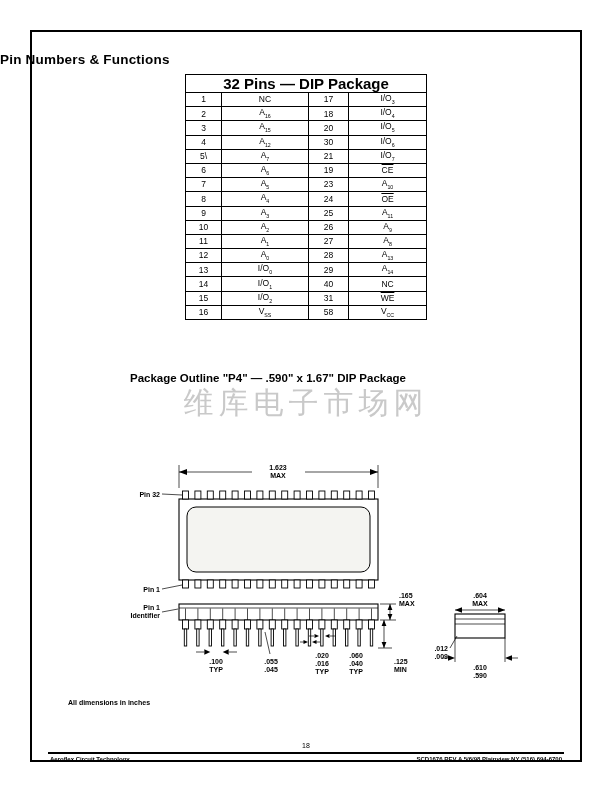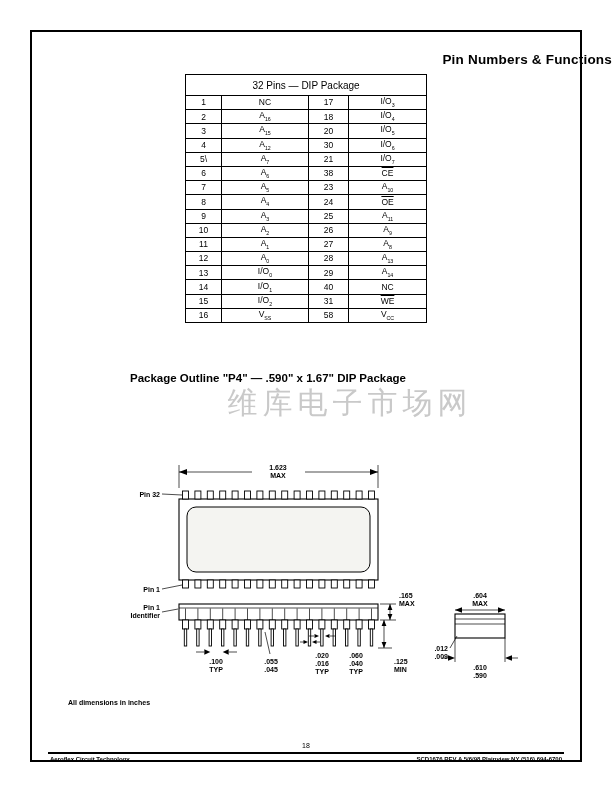"Pin Numbers & Functions" .doc-title { text-align: right -> left }
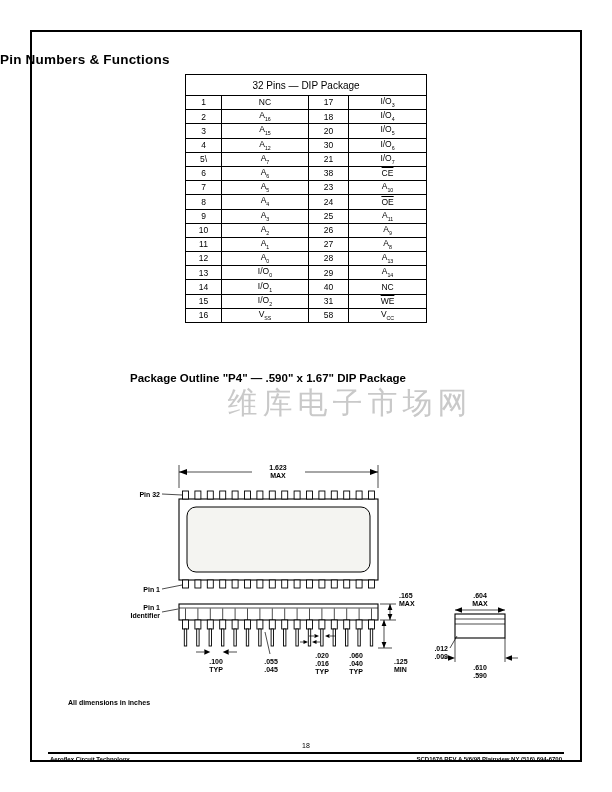"32 Pins — DIP Package" .pin-table th { font-size: 10px -> 15px; font-weight: normal -> bold; height: 21px -> 15px }
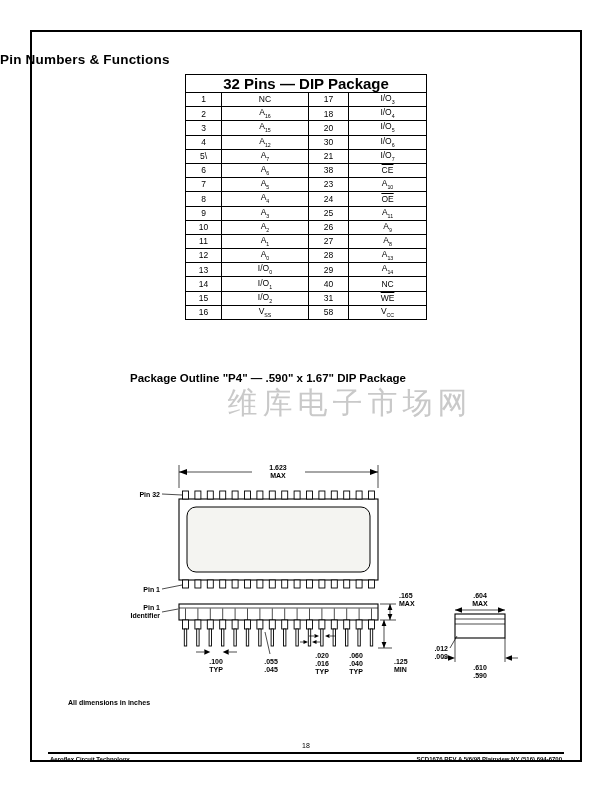"38" span { text: 38 -> 19 }
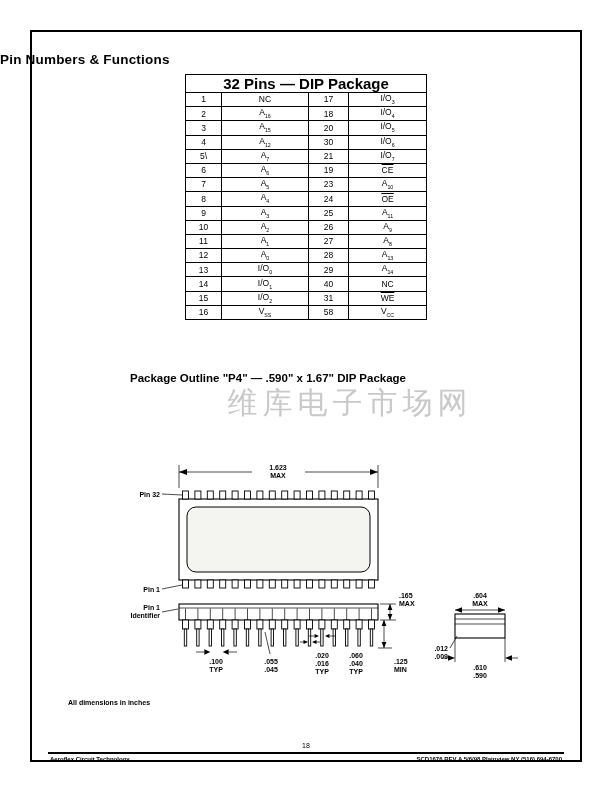"维库电子市场网" .watermark { margin-left: 44px -> none }
